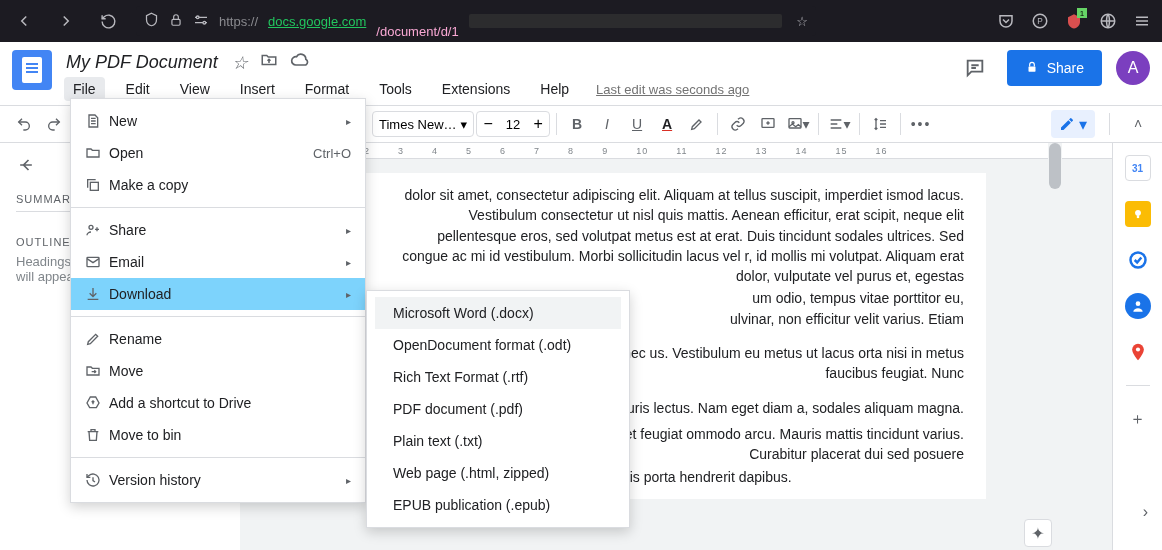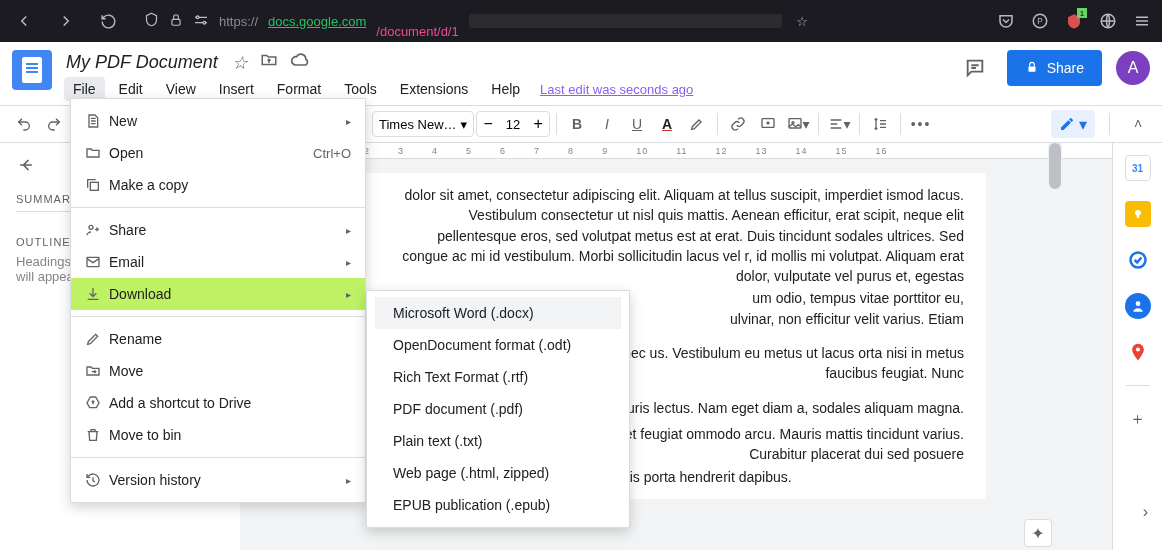"/document/d/1" .url-bar .rest { color: #ec4899 -> #f9a8d4 }
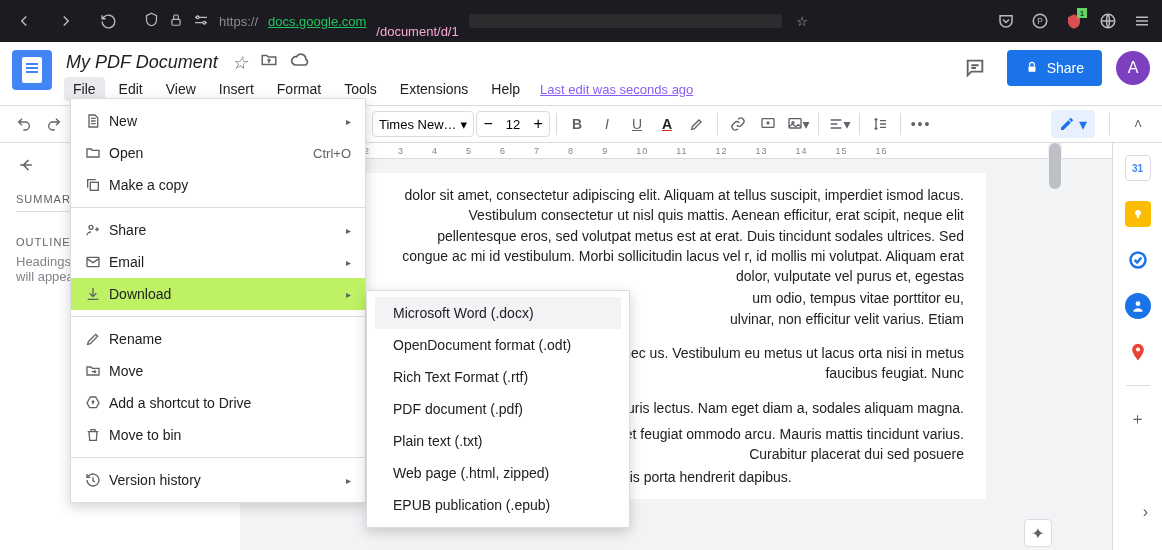"File" .menubar { gap: 5px -> 12px }
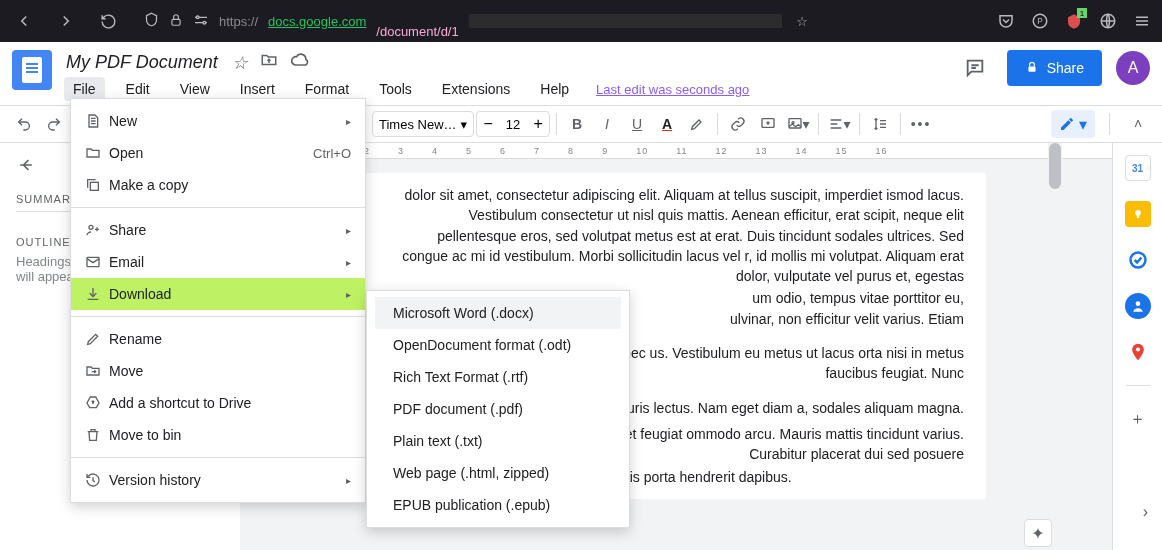"Last edit was seconds ago" .last-edit { color: #8b5cf6 -> #737373 }
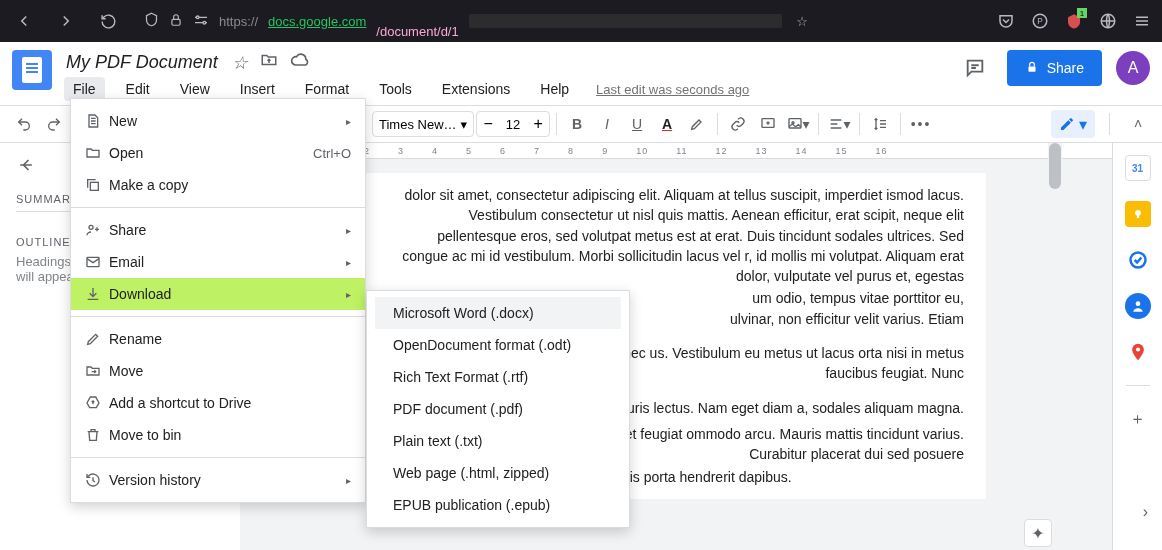"Download" .fm-item:hover, .fm-item.hover { background: #bef264 -> #7dd3fc }
